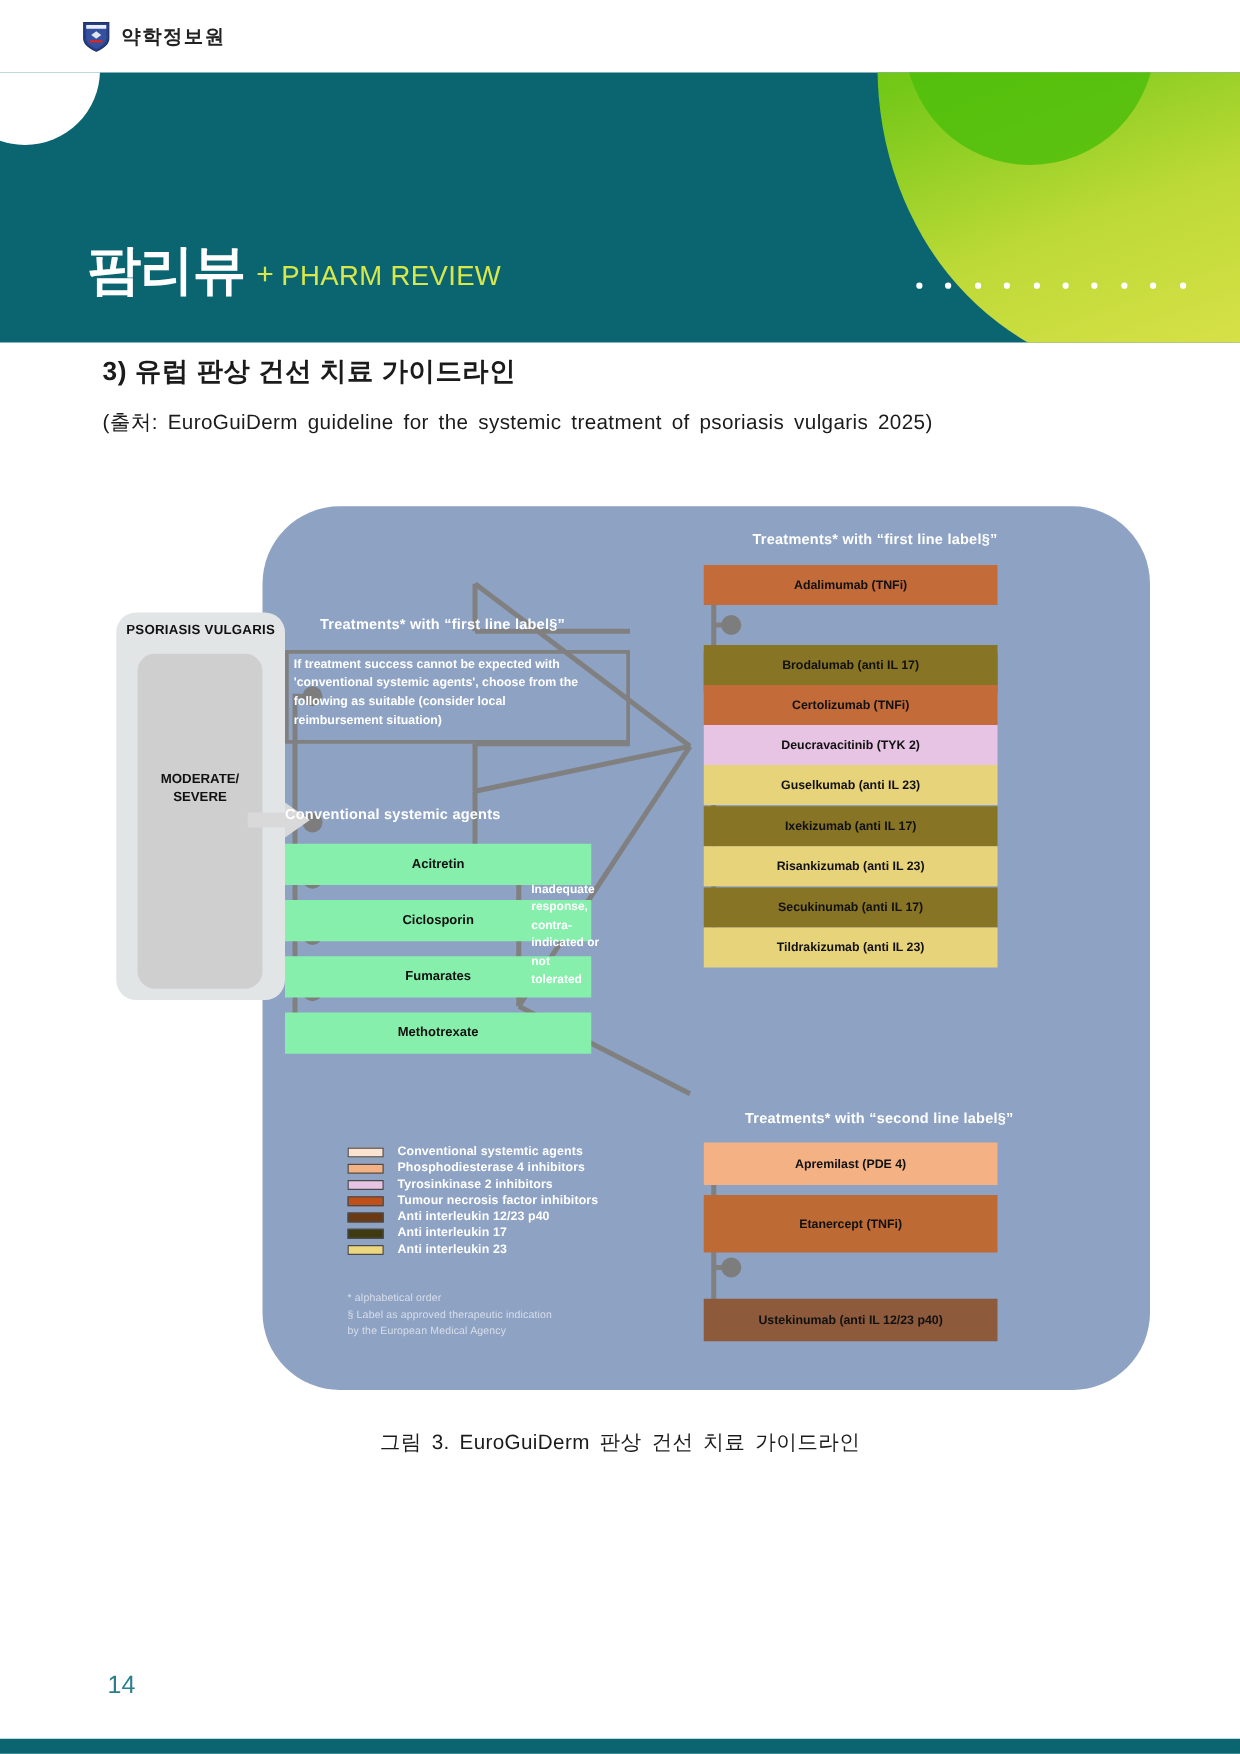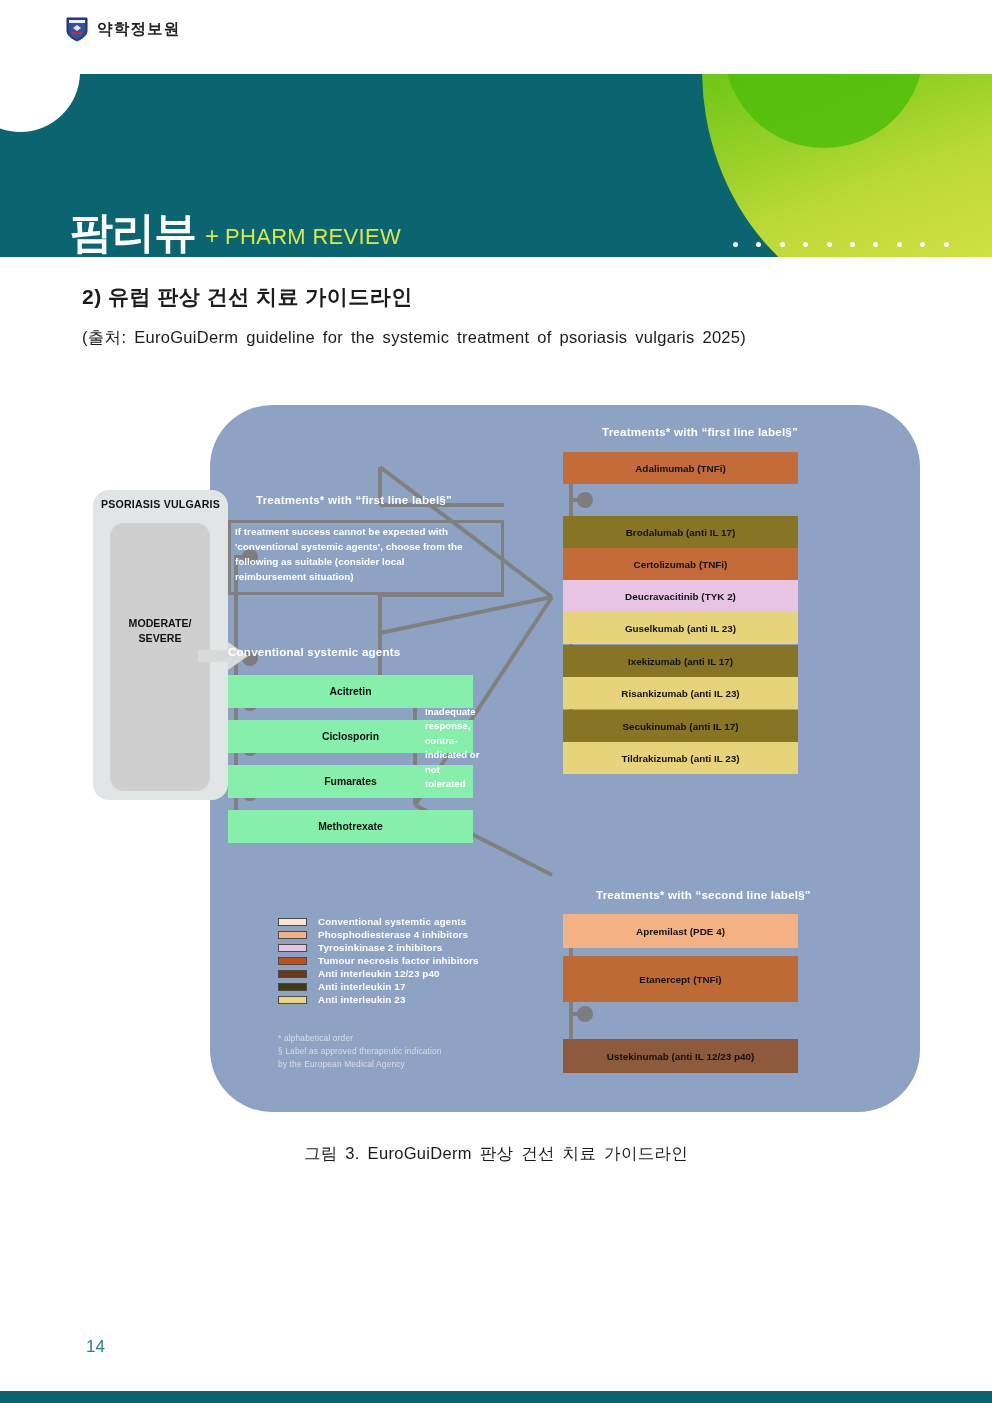"팜리뷰" #header-band { height: 183px -> 216px; margin-top: 16px -> none }
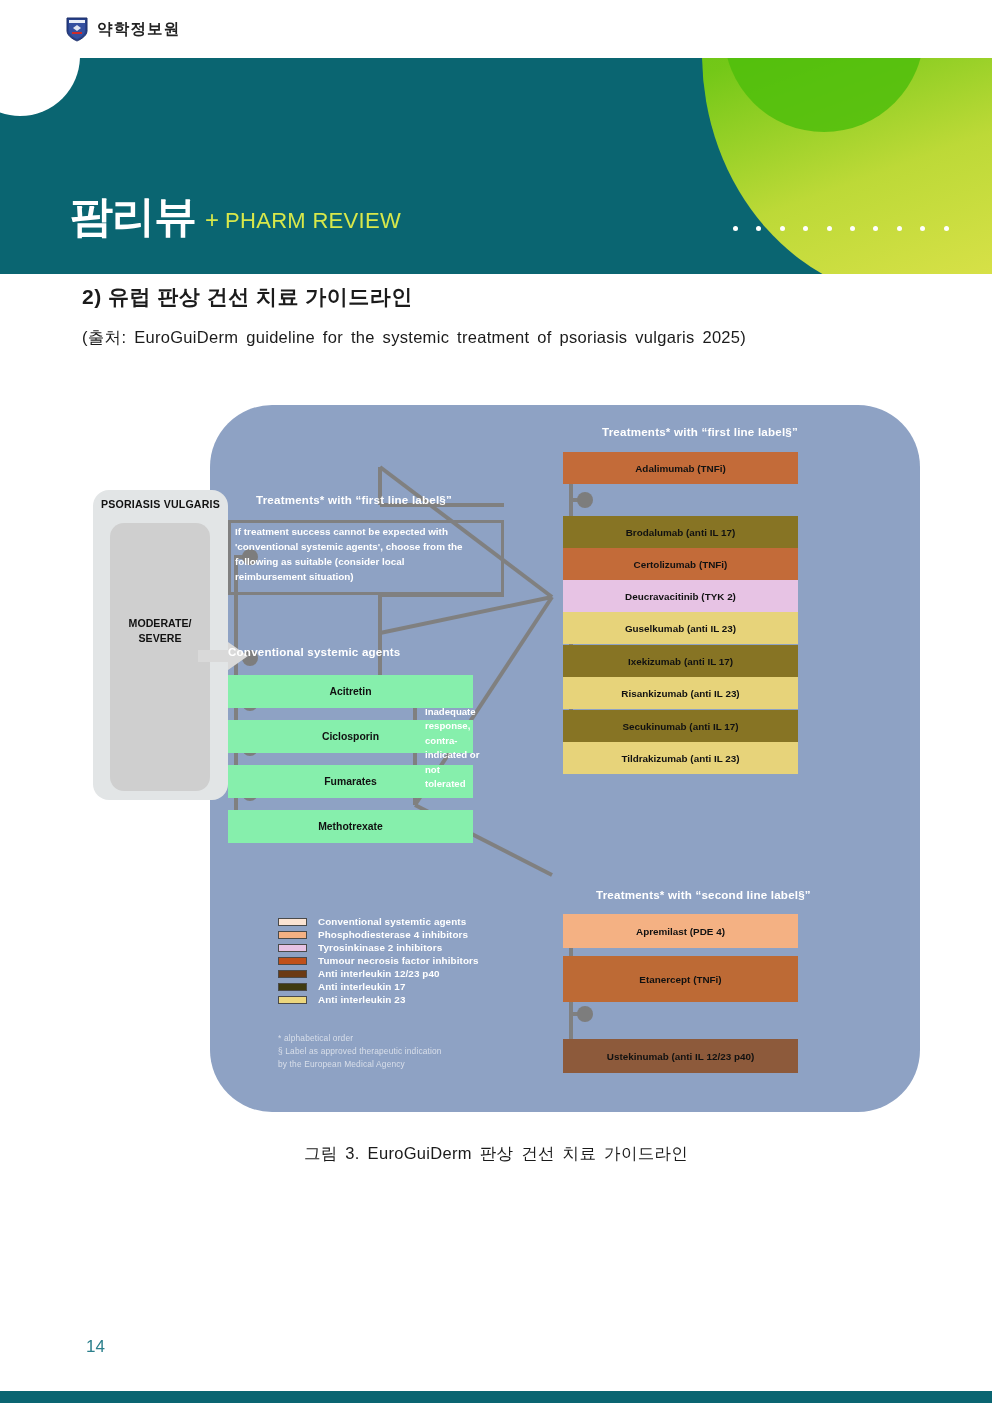"2) 유럽 판상 건선 치료" div { text: 2 -> 3 }
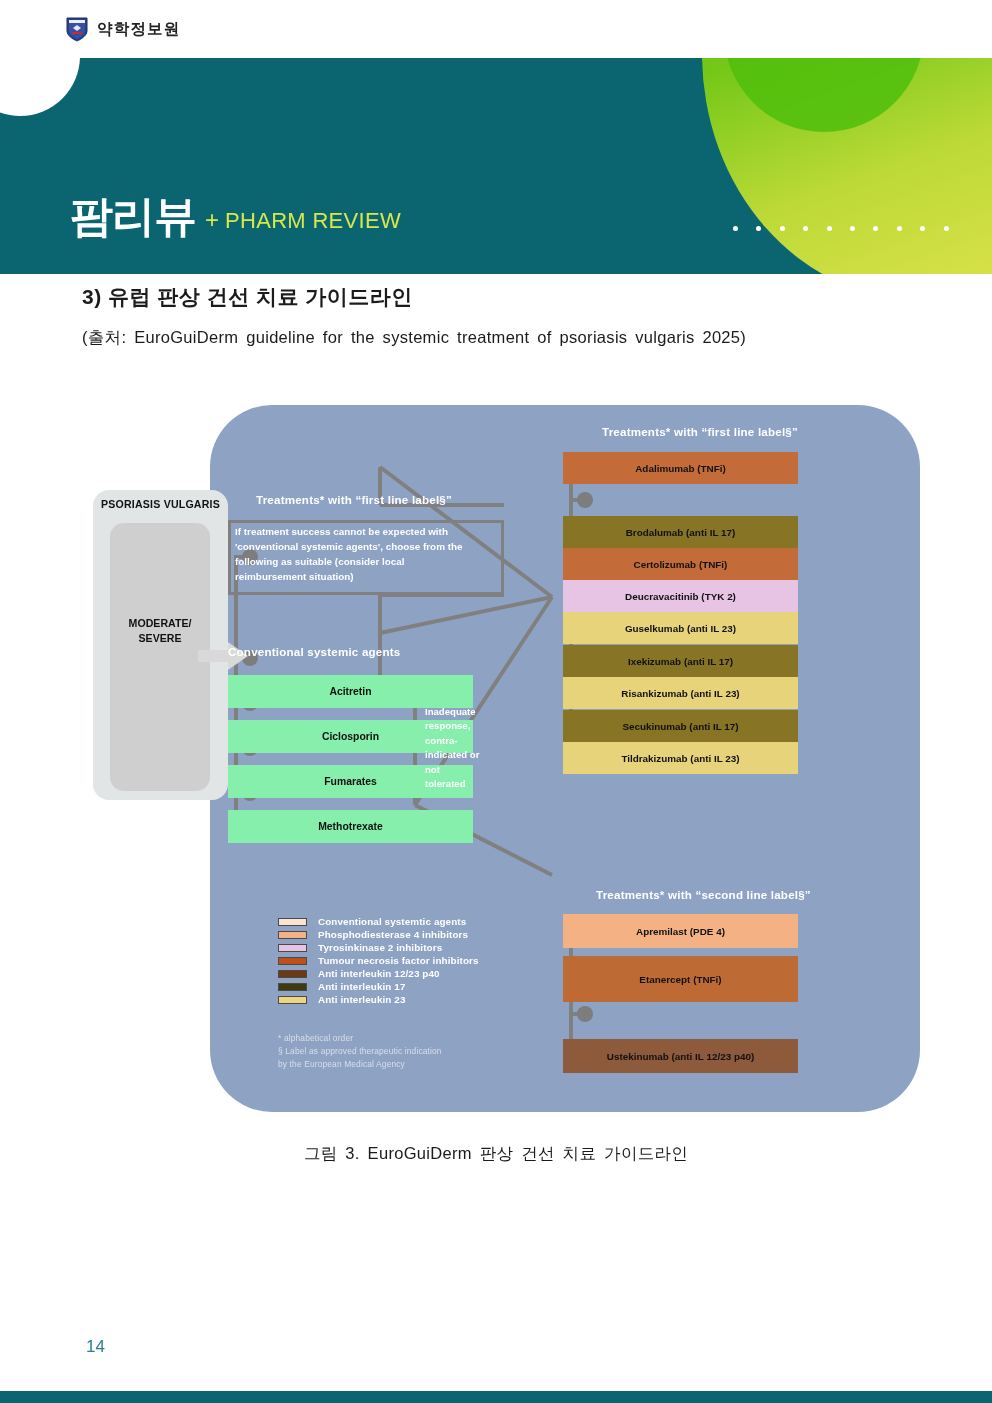"14" #page-number { font-size: 17px -> 20px }
